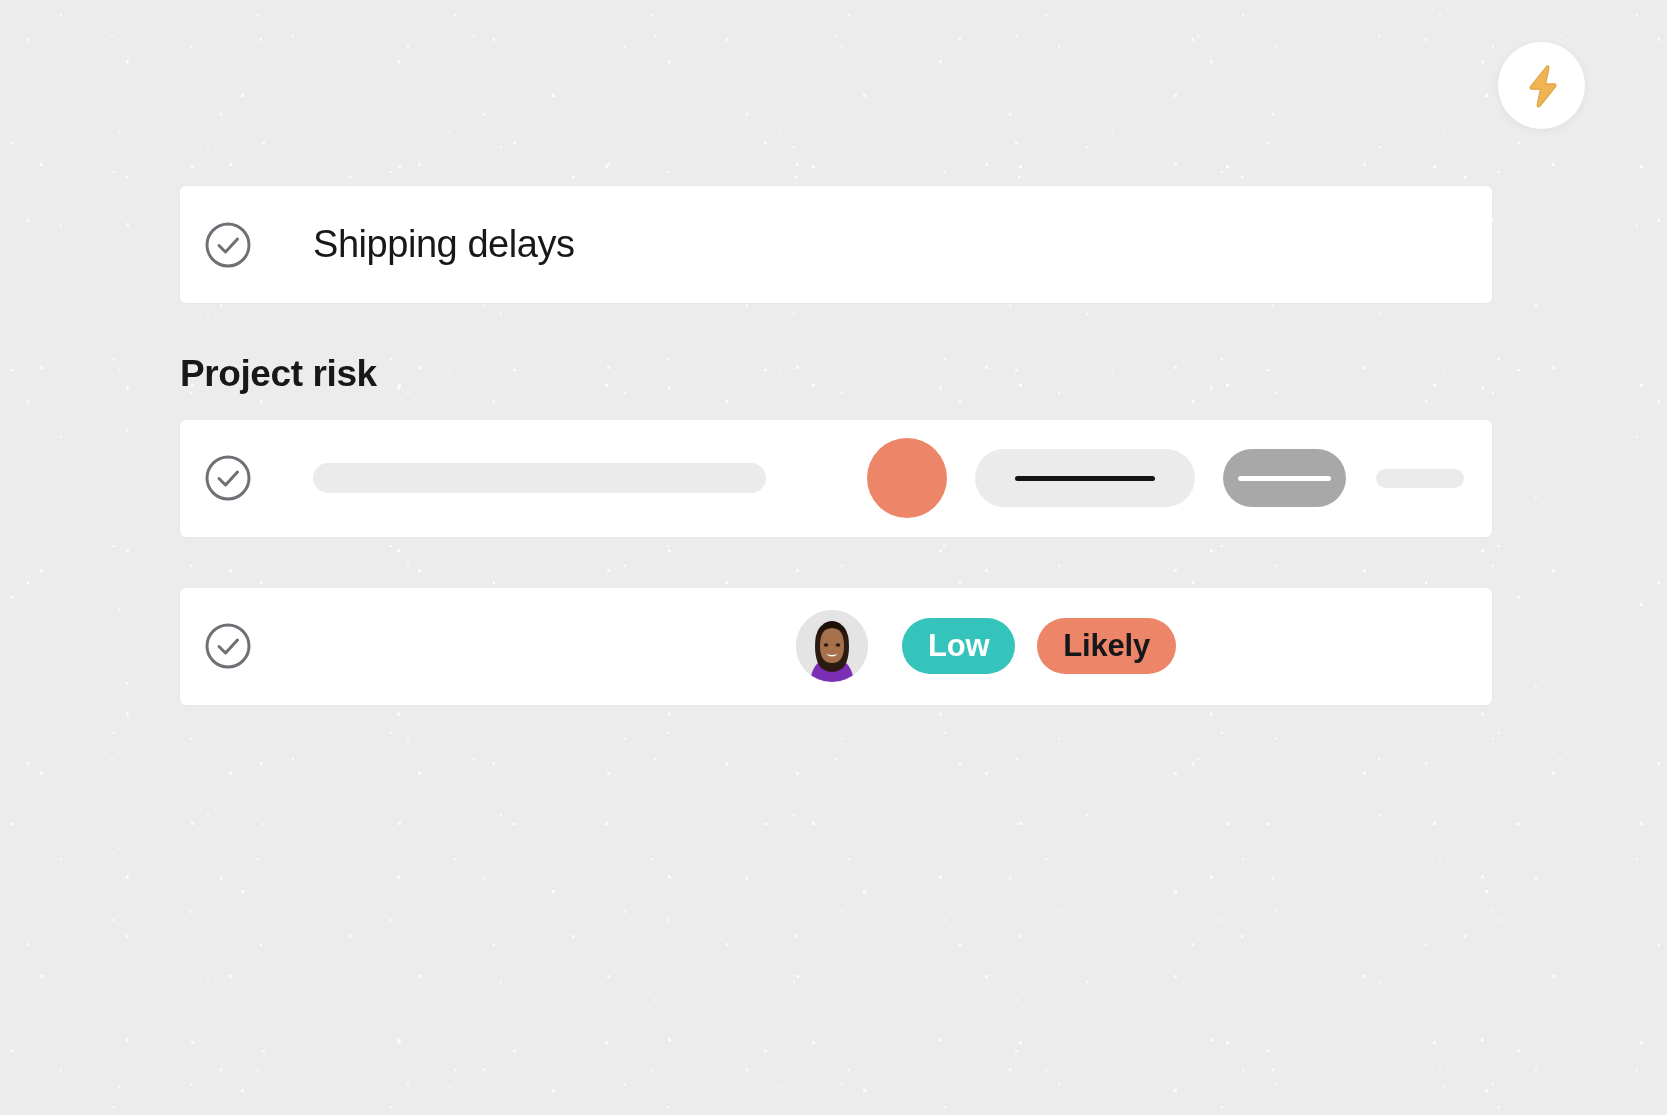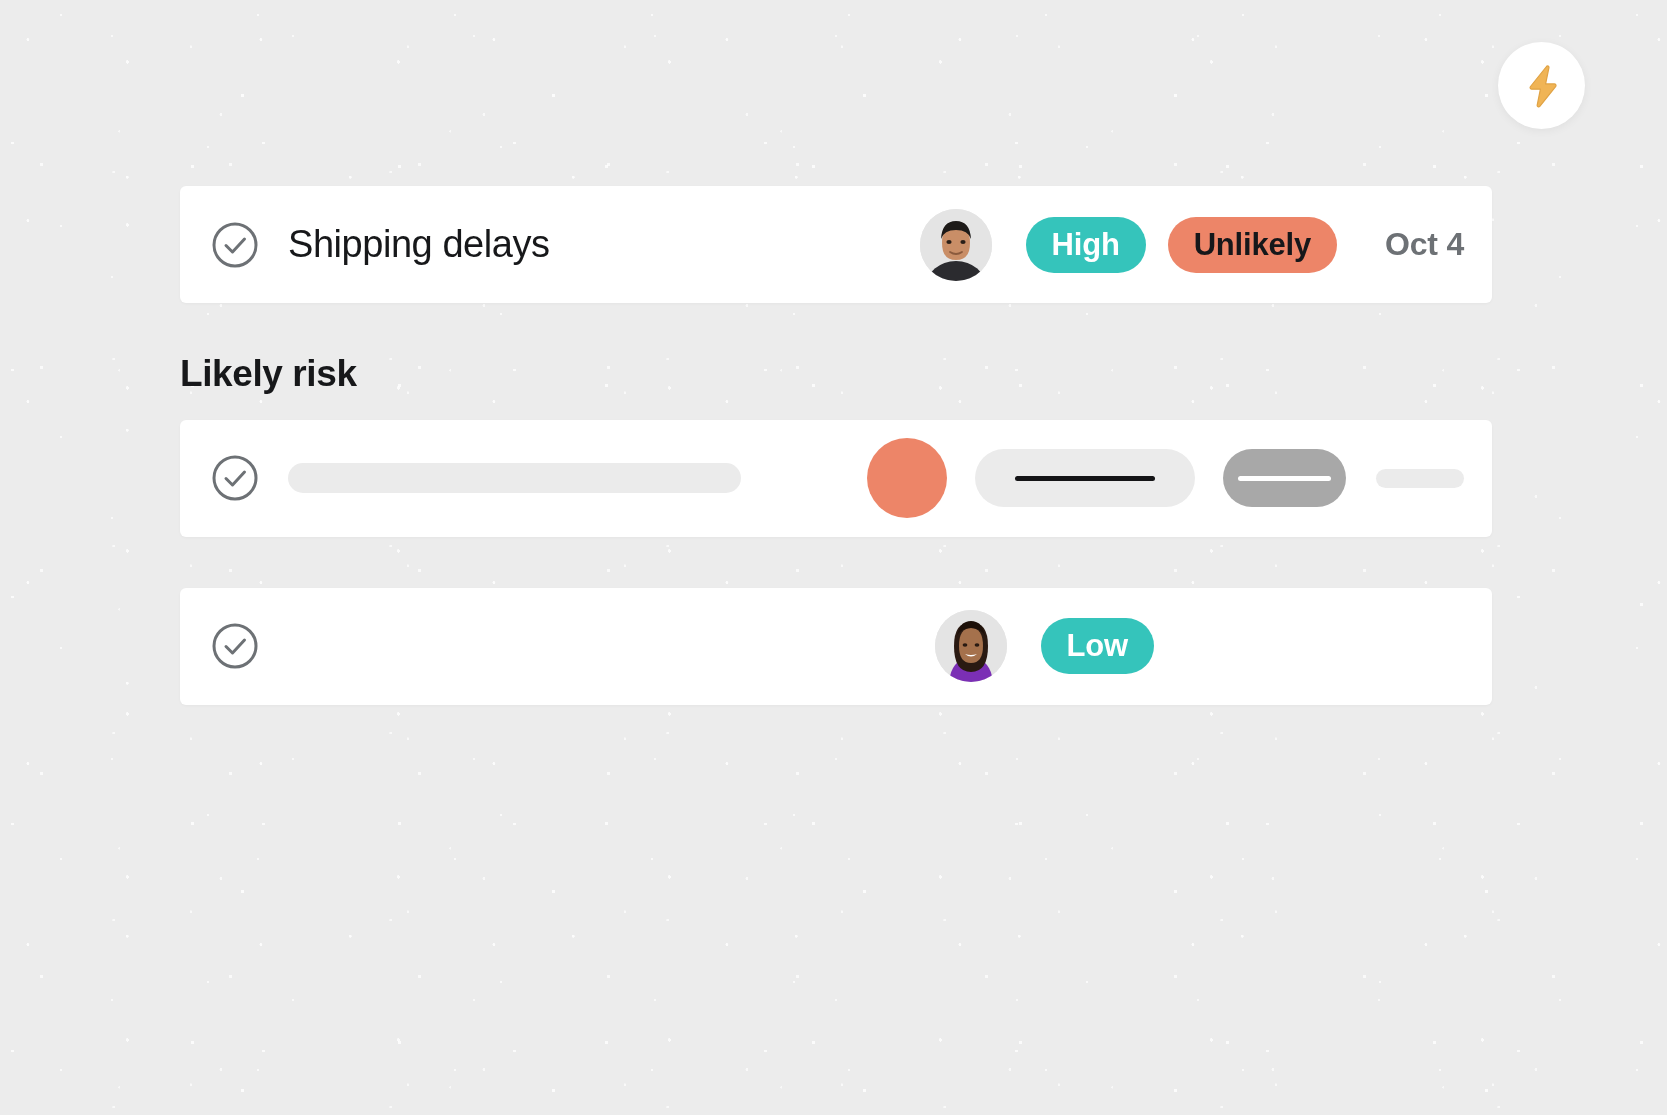"Shipping delays" .card { gap: none -> 32px; padding: 0 0 0 31px -> 0 0 0 24px }
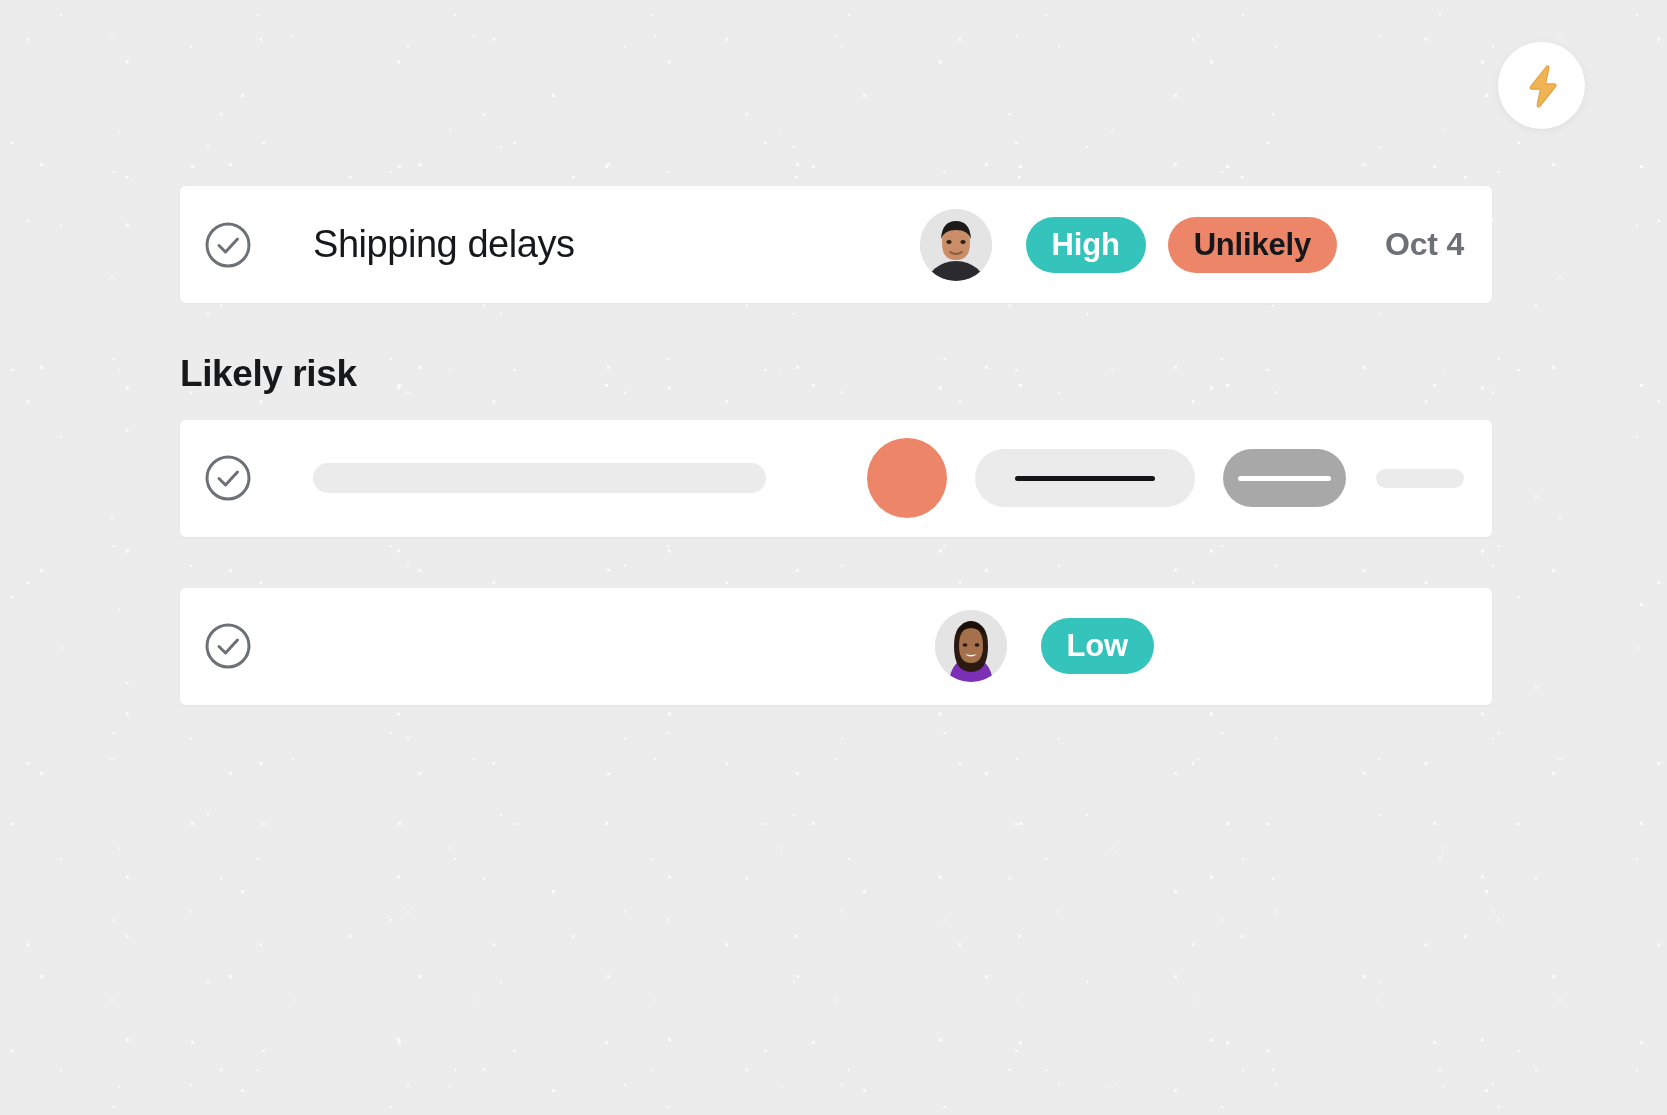"High" div.meta { html: <div> <span> <svg> <rect></rect> <ellipse></ellipse> <path></path> <path></path> <ellipse></ellipse> <ellipse></ellipse> <path></path> </svg> </span> <span>High</span> <span>Unlikely</span> <span>Oct 4</span> </div> -> none }
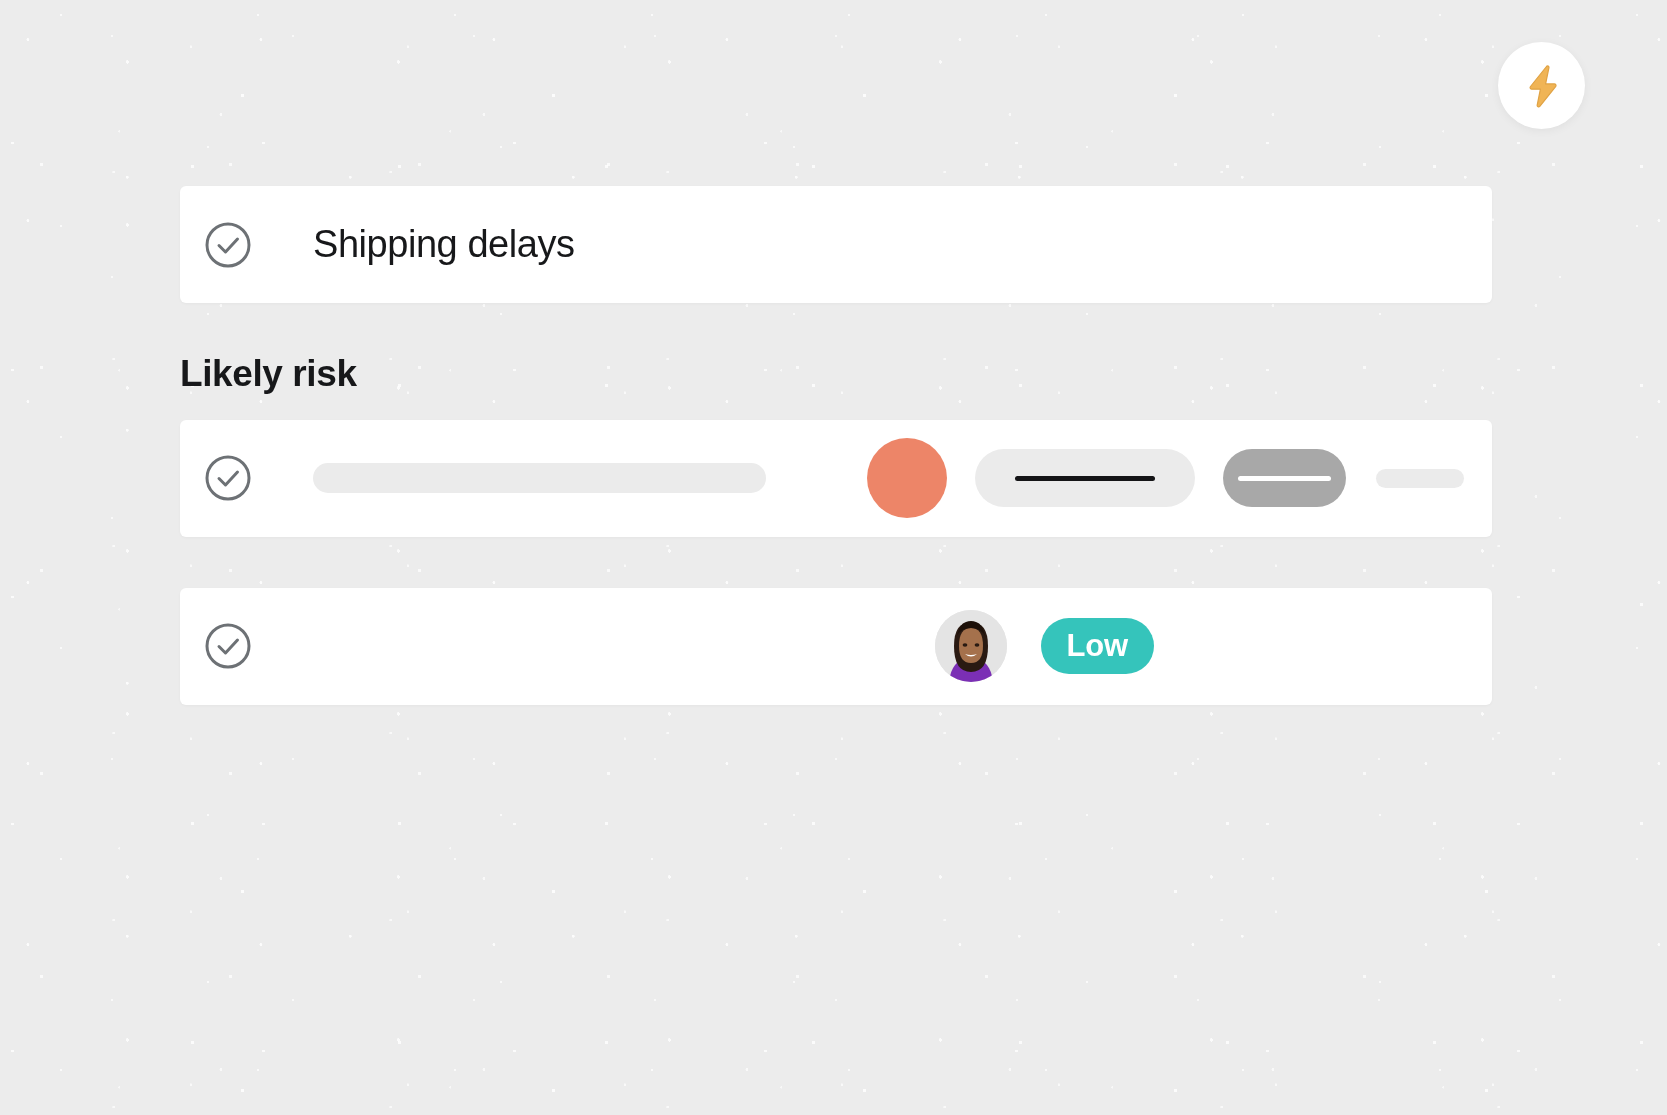"Likely risk" h2.group-title { text: Likely -> Project }
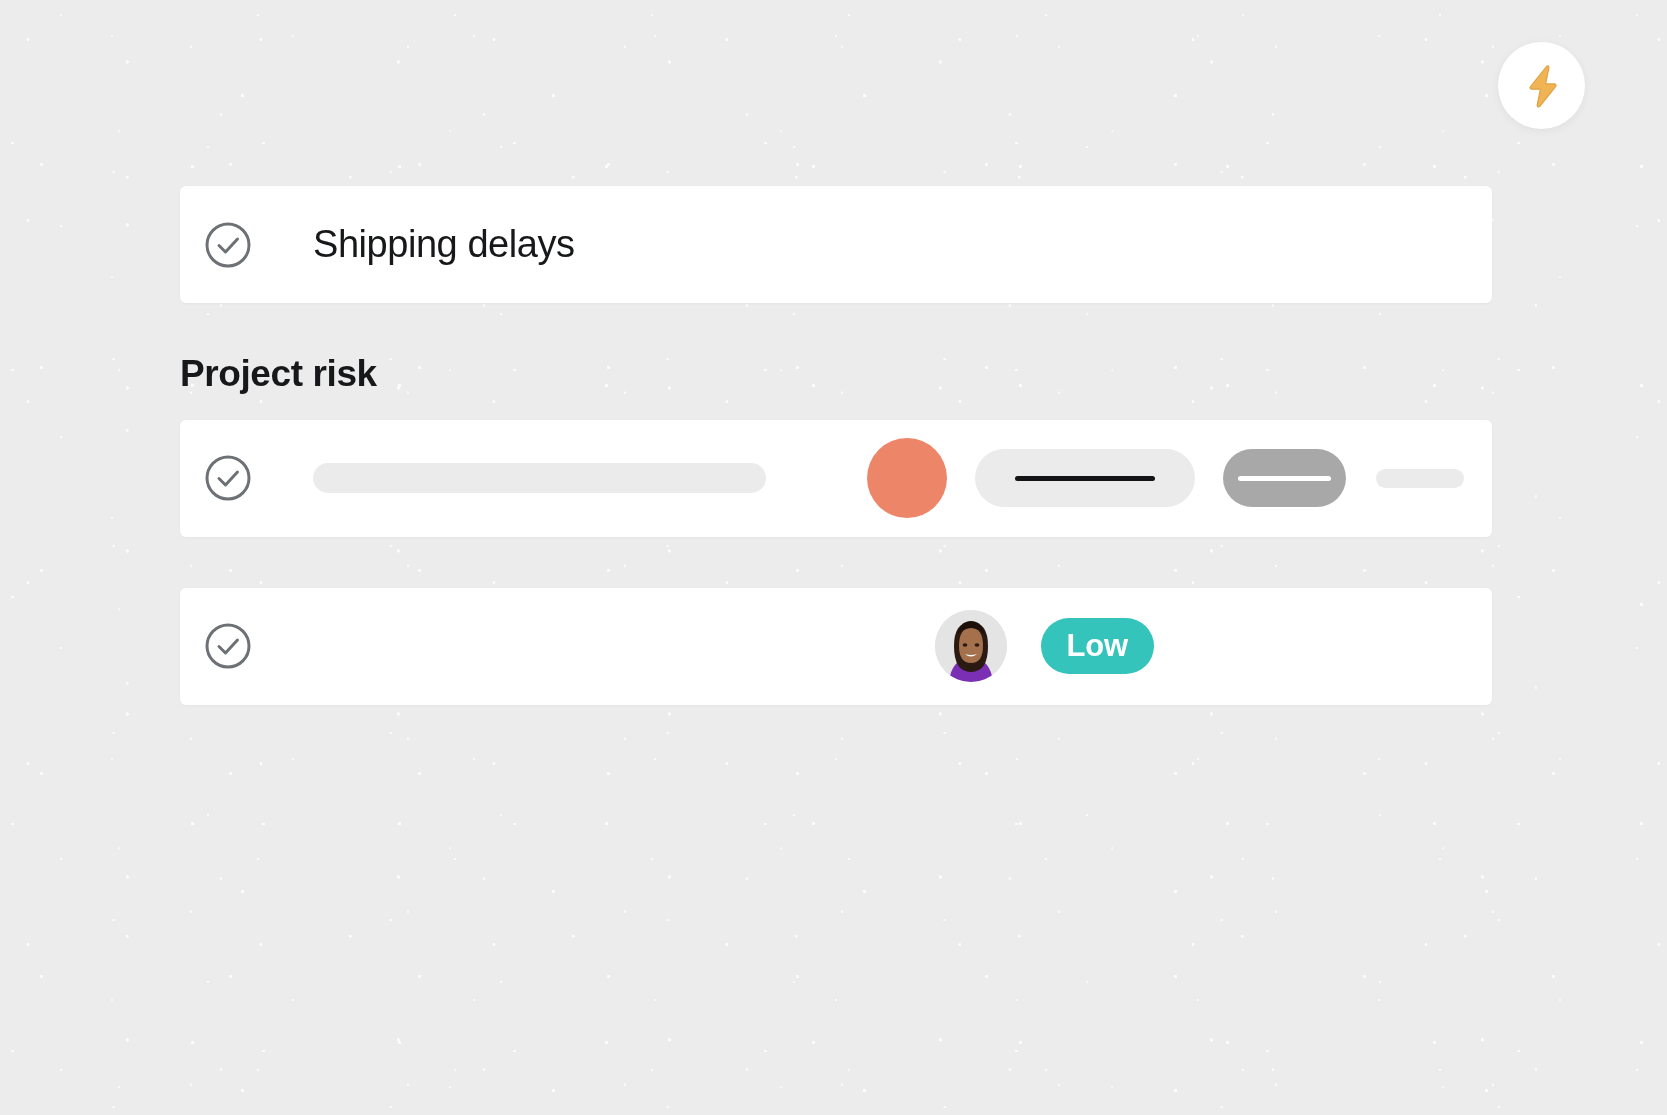"Likely" span.badge { html: none -> <span>Likely</span> }
